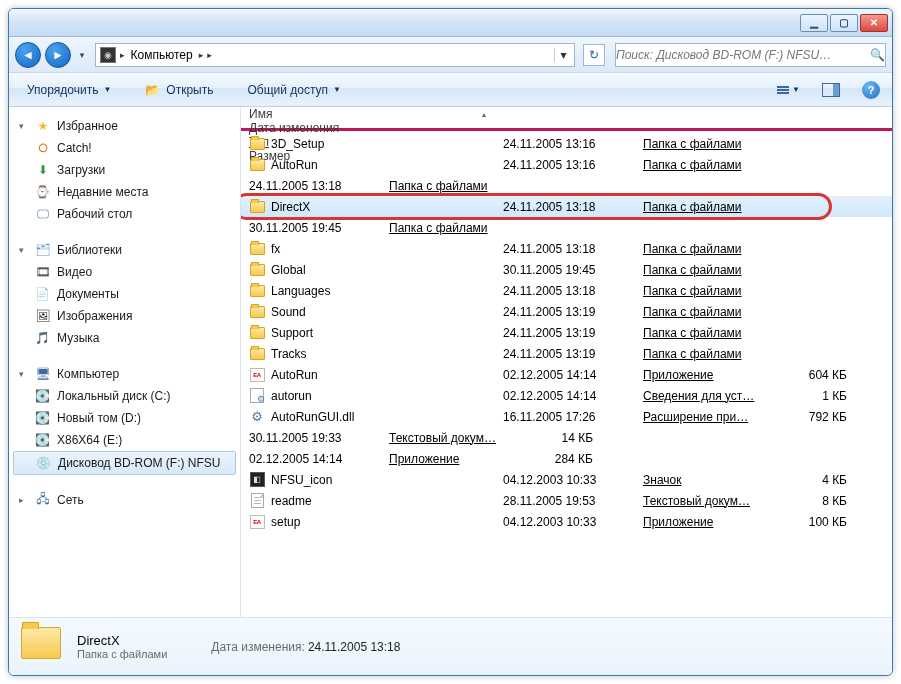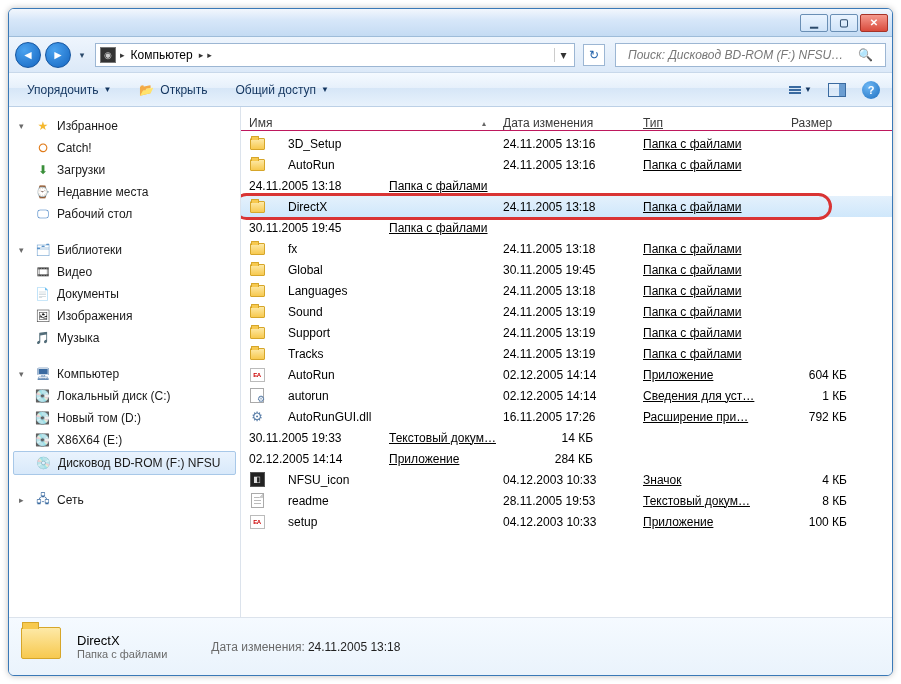"Поиск: Дисковод BD-ROM (F:) NFSU…" .searchbox { padding: 0 12px -> 0 0 }
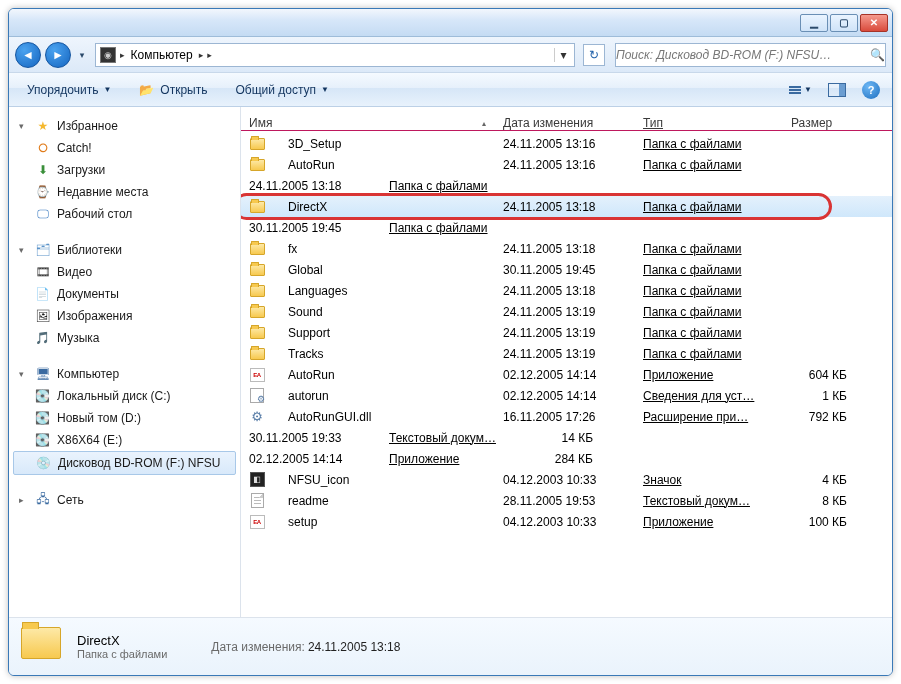"Упорядочить" .toolbar { gap: 8px -> 14px }
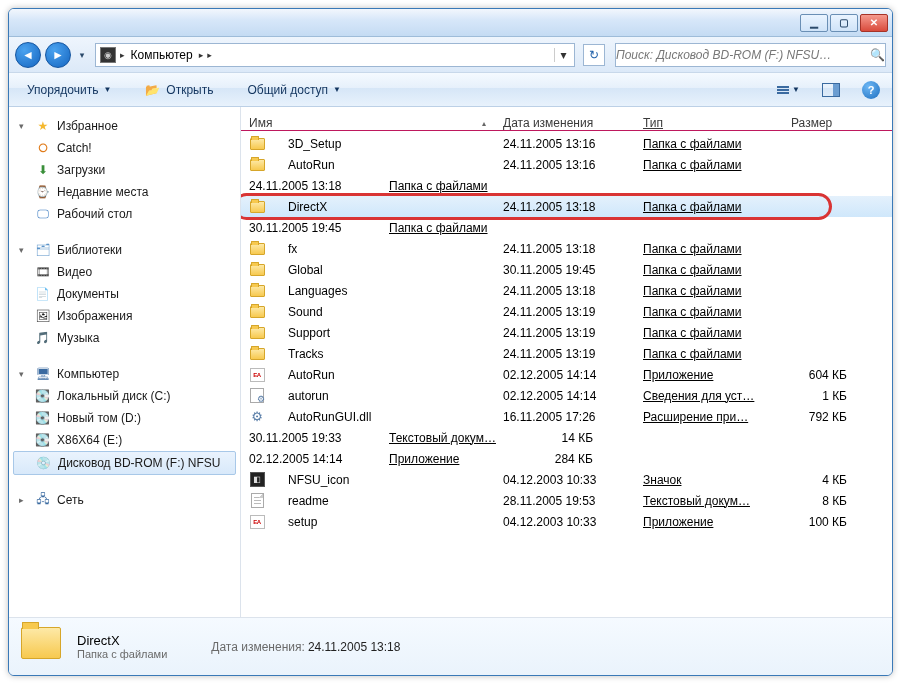"Имя" .headerrow { align-items: flex-end -> flex-start; border-bottom: 1px solid #be185d -> 3px solid #be185d; flex-direction: none -> column }
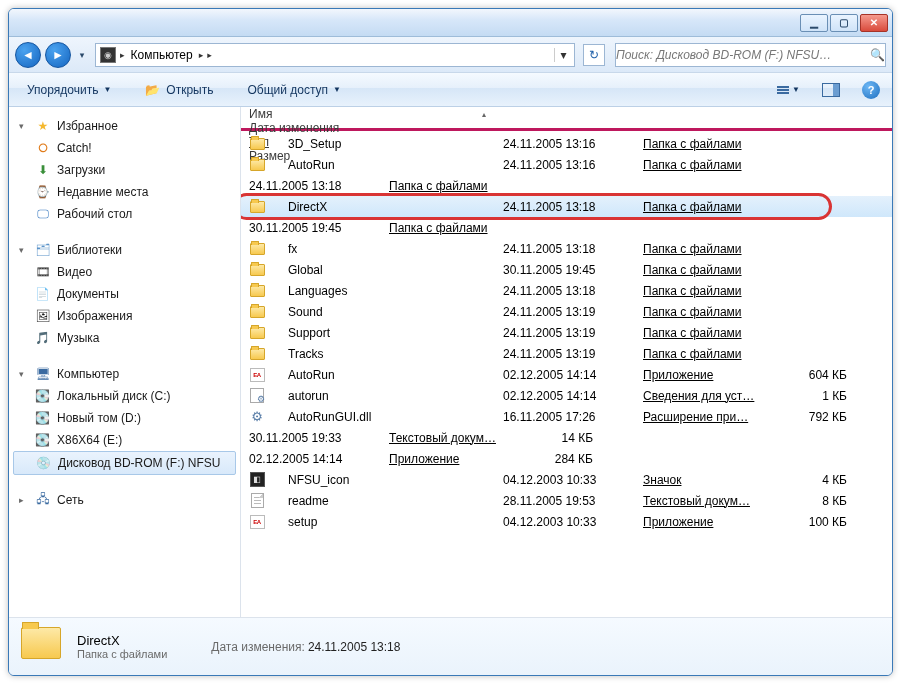"3D_Setup" .cell.name { gap: 23px -> 6px }
